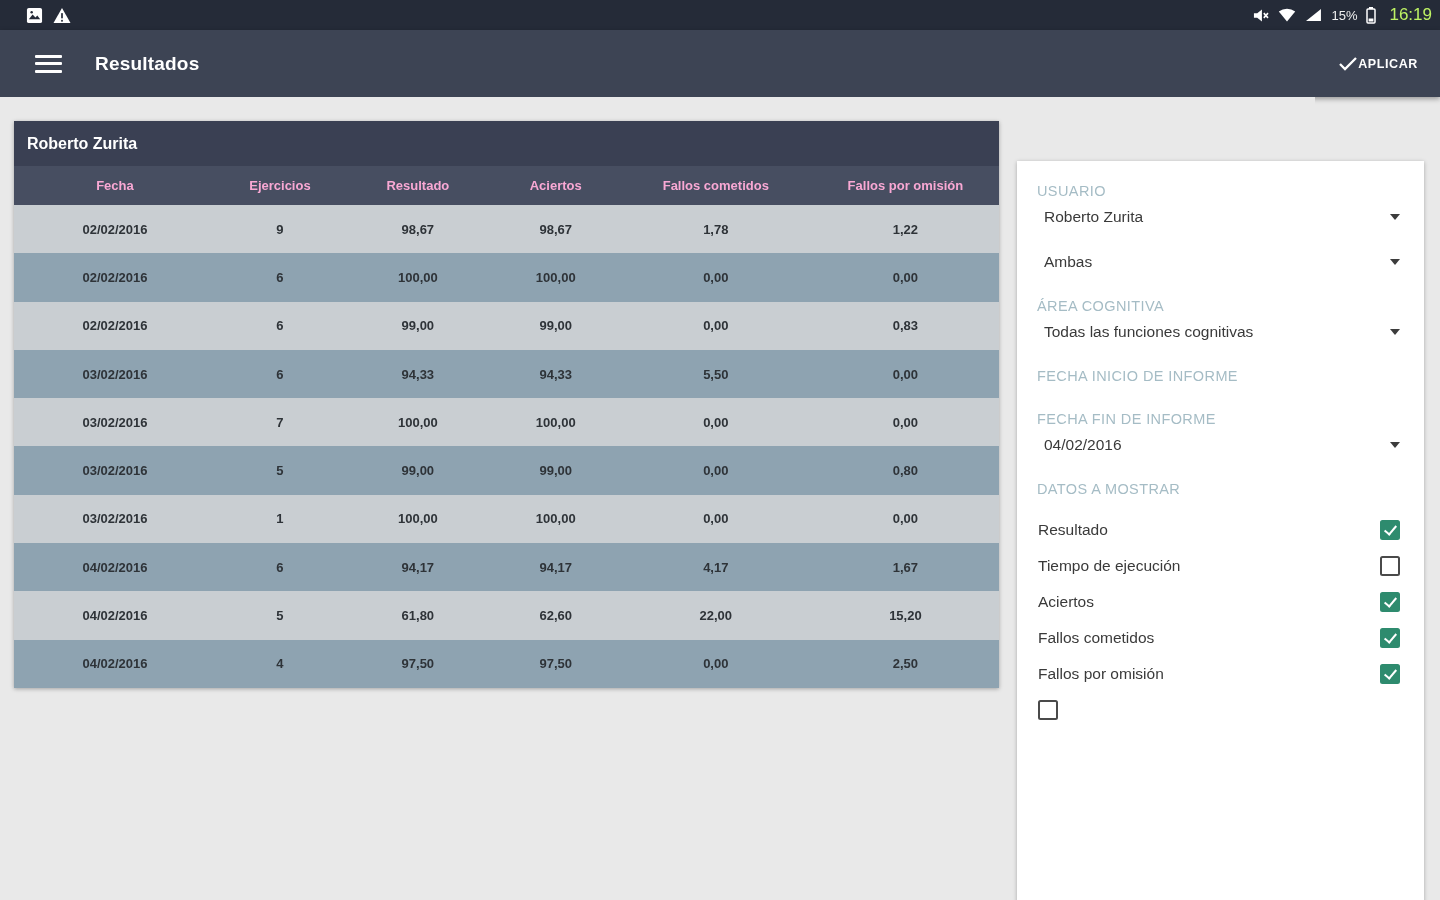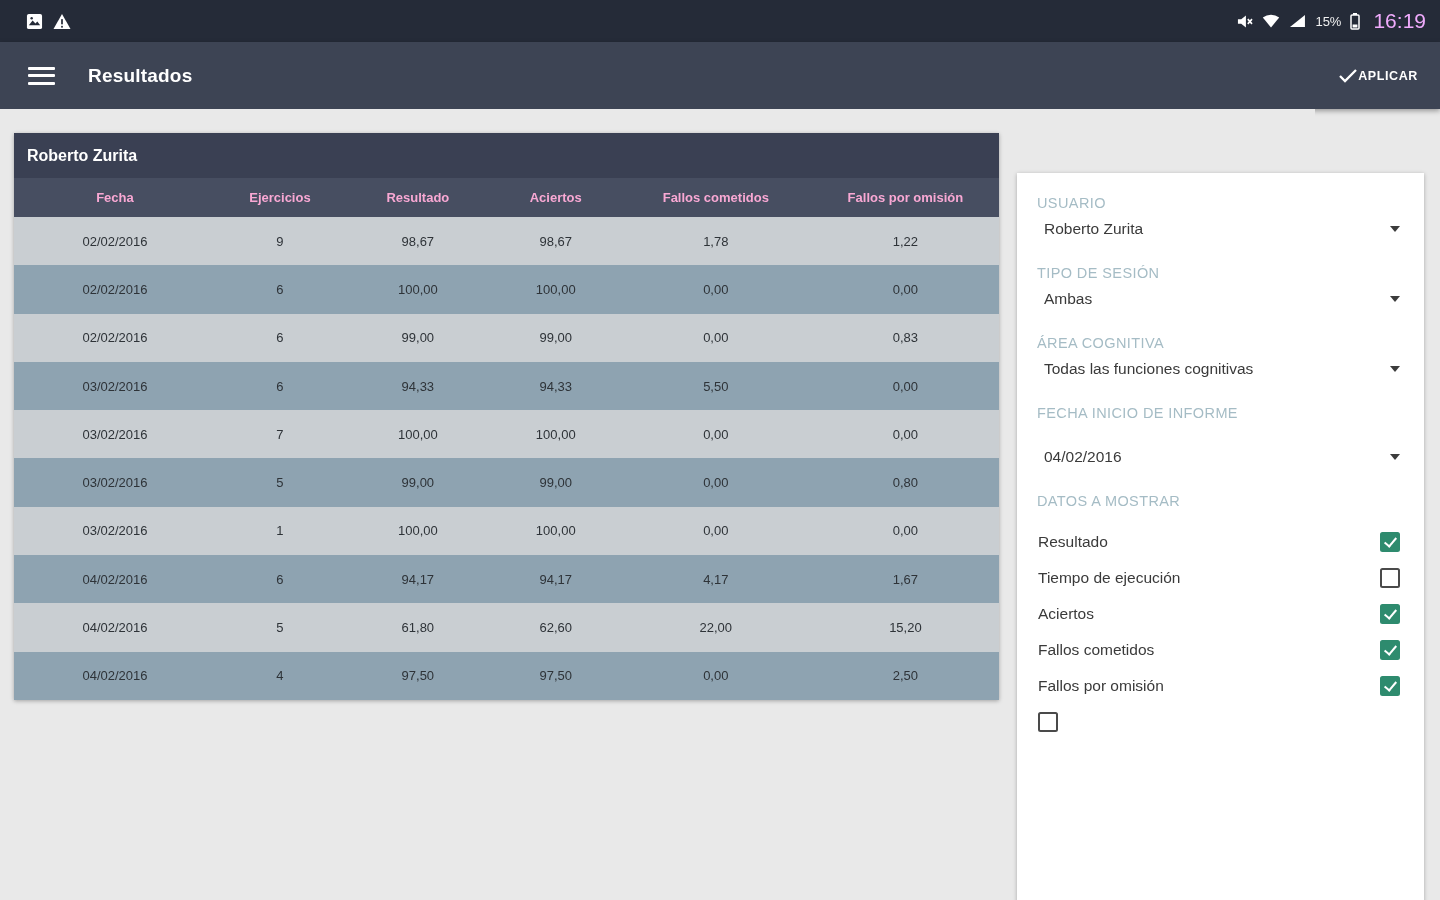"15%" .statusbar { height: 42px -> 30px; padding: 0 14px 0 26px -> 0 8px 0 26px }
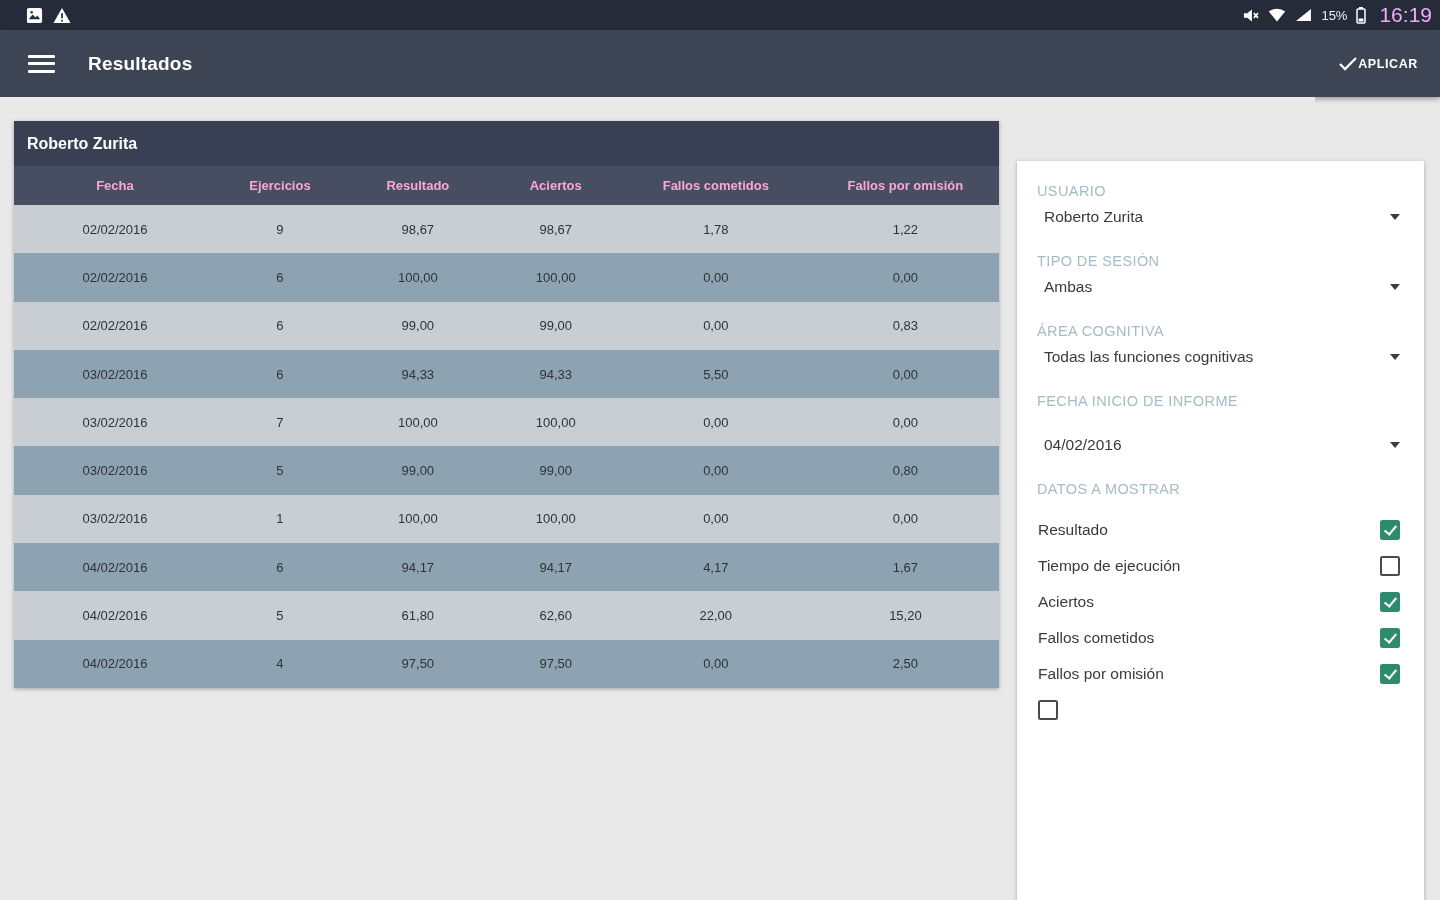"16:19" .sb-right .time { color: #f0abfc -> #bef264; font-size: 21px -> 17px }
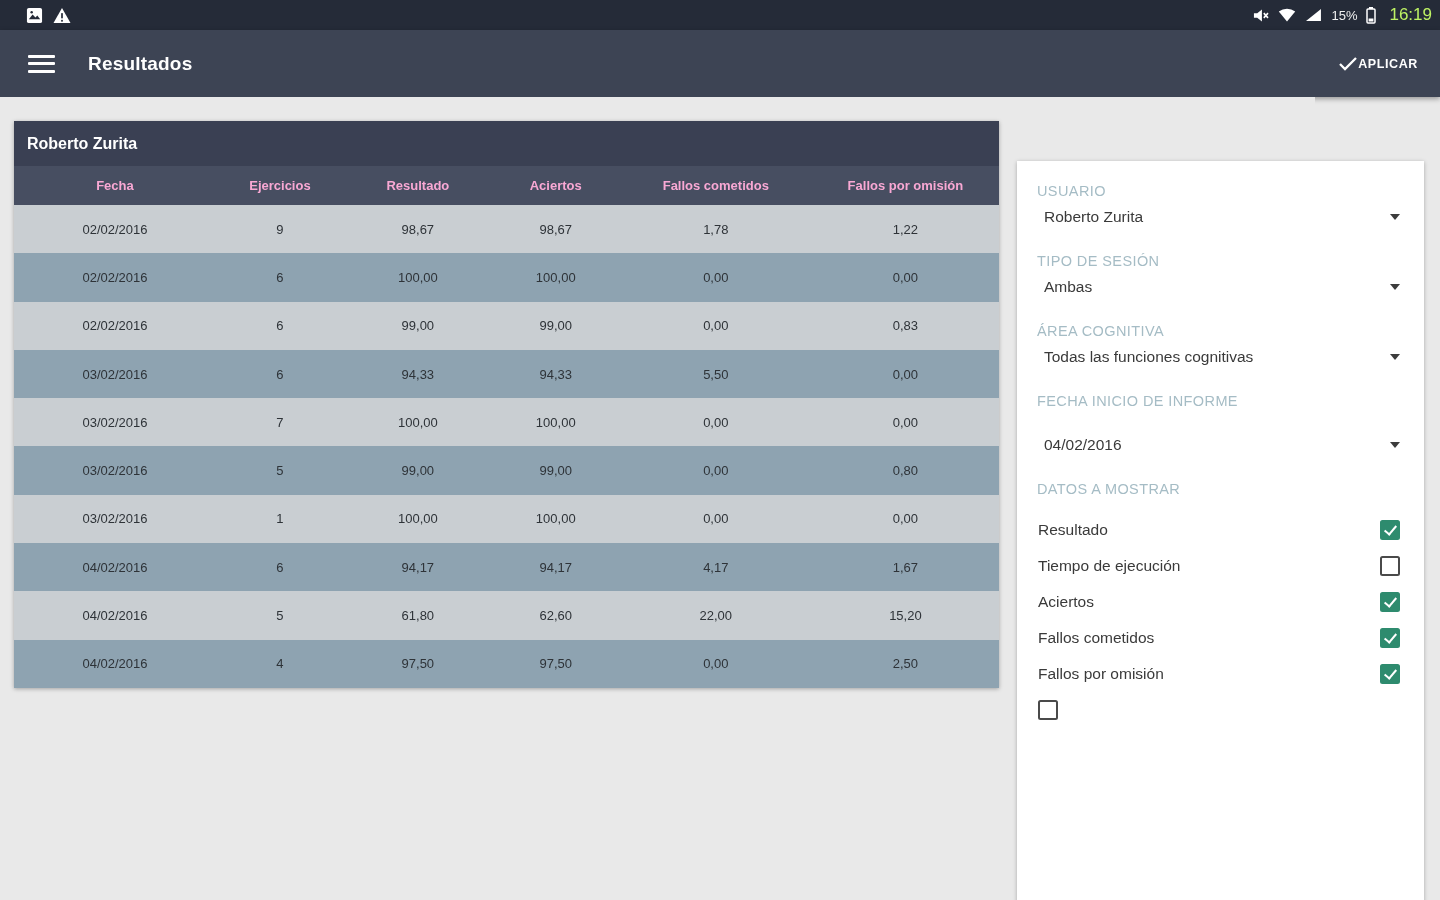"Resultados" .appbar { padding: 0 20px 0 28px -> 0 20px 0 35px }
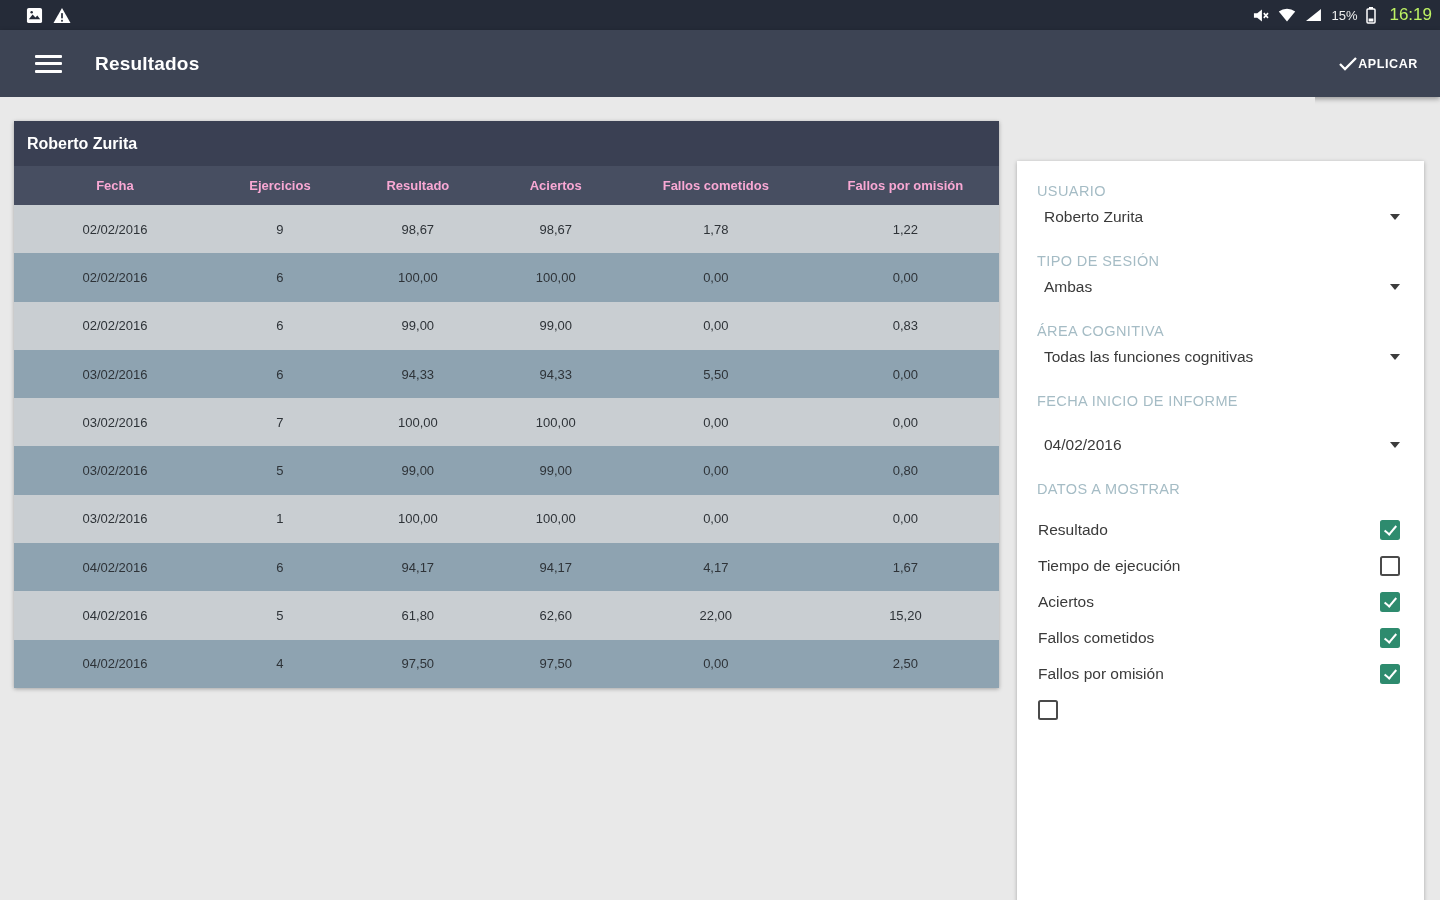"02/02/2016" .trow { font-weight: 400 -> 700 }
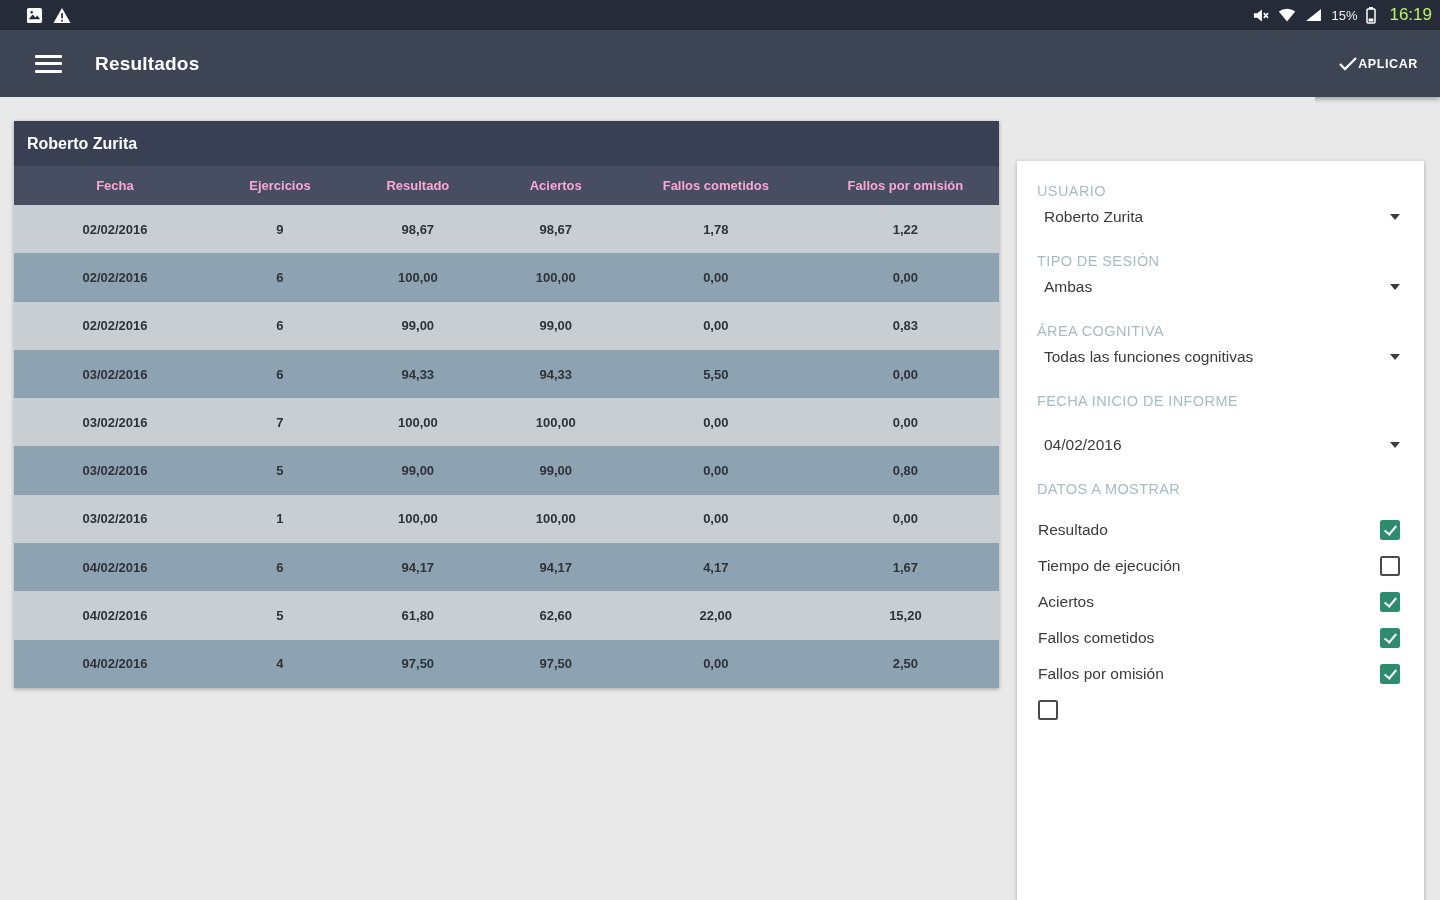"TIPO DE SESIÓN" div.flabel { html: <div>TIPO DE SESIÓN</div> -> none }
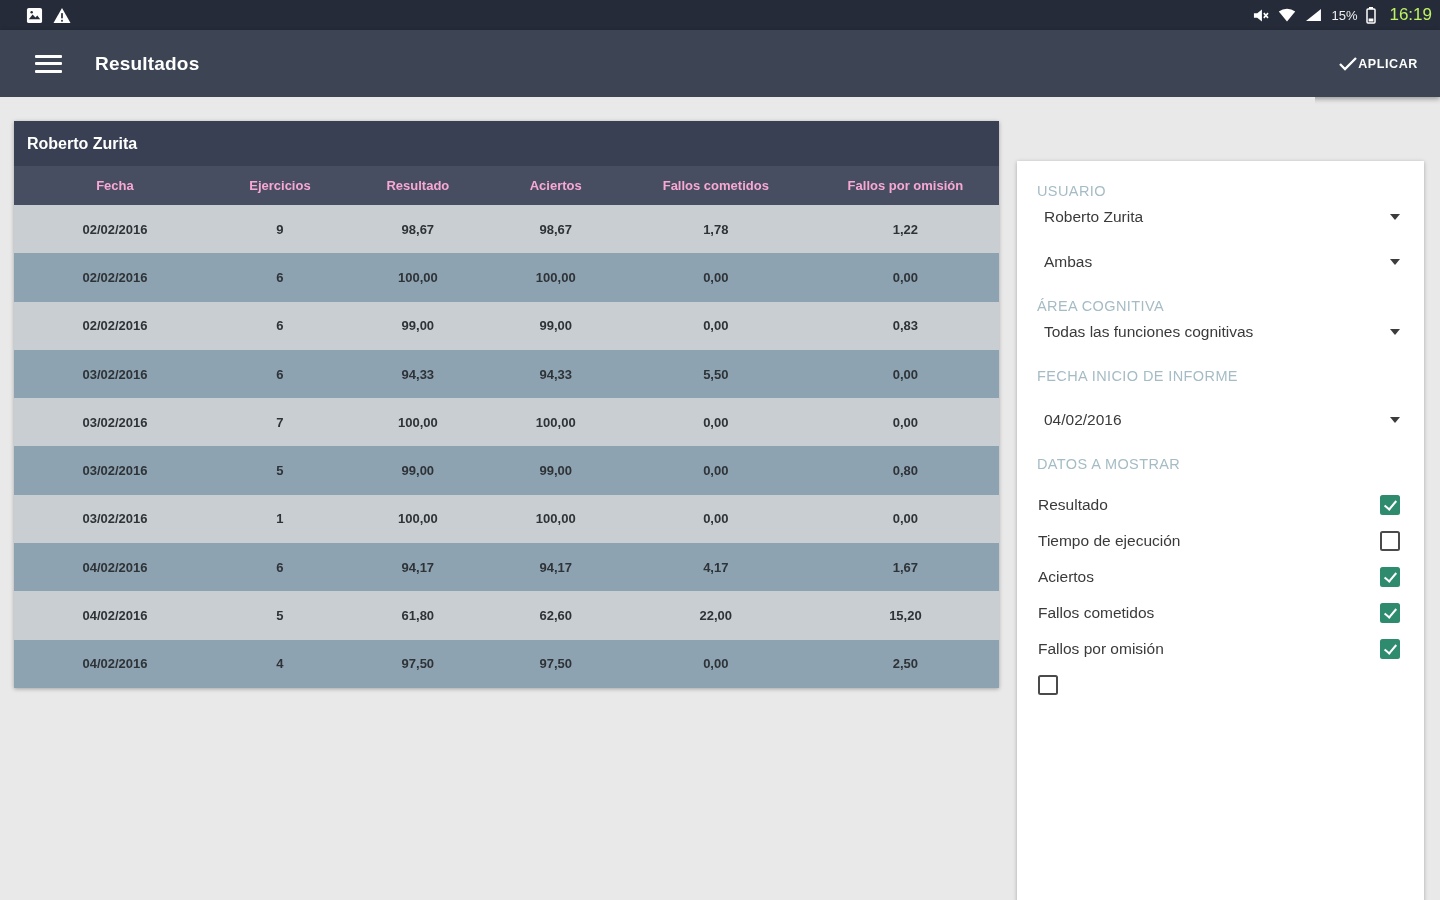"FECHA FIN DE INFORME" div.flabel { html: none -> <div>FECHA FIN DE INFORME</div> }
